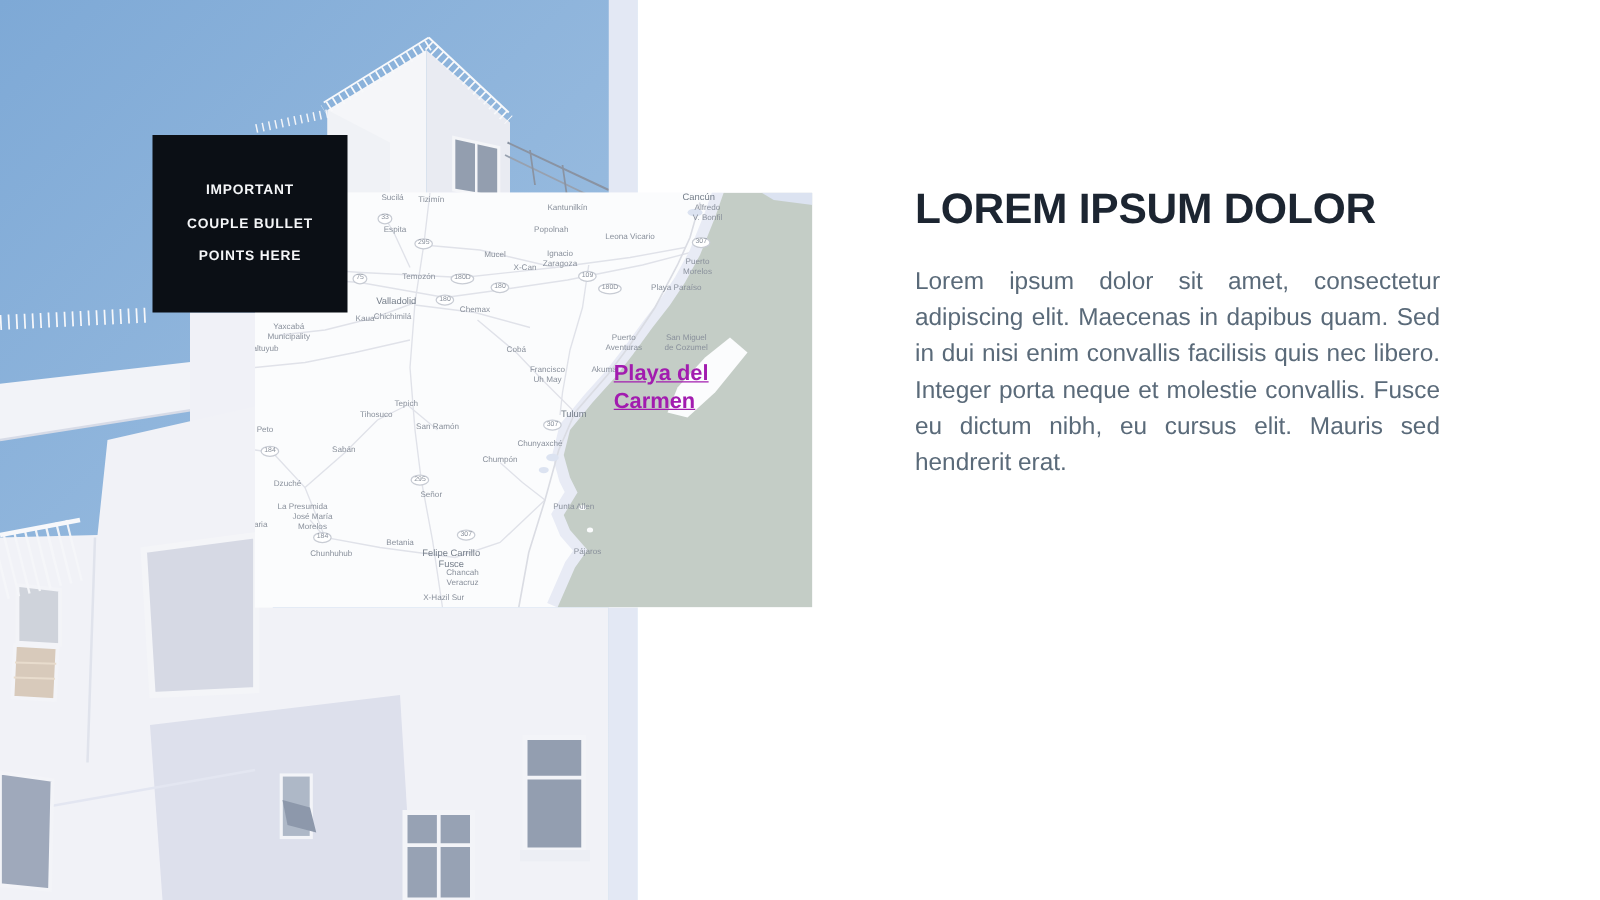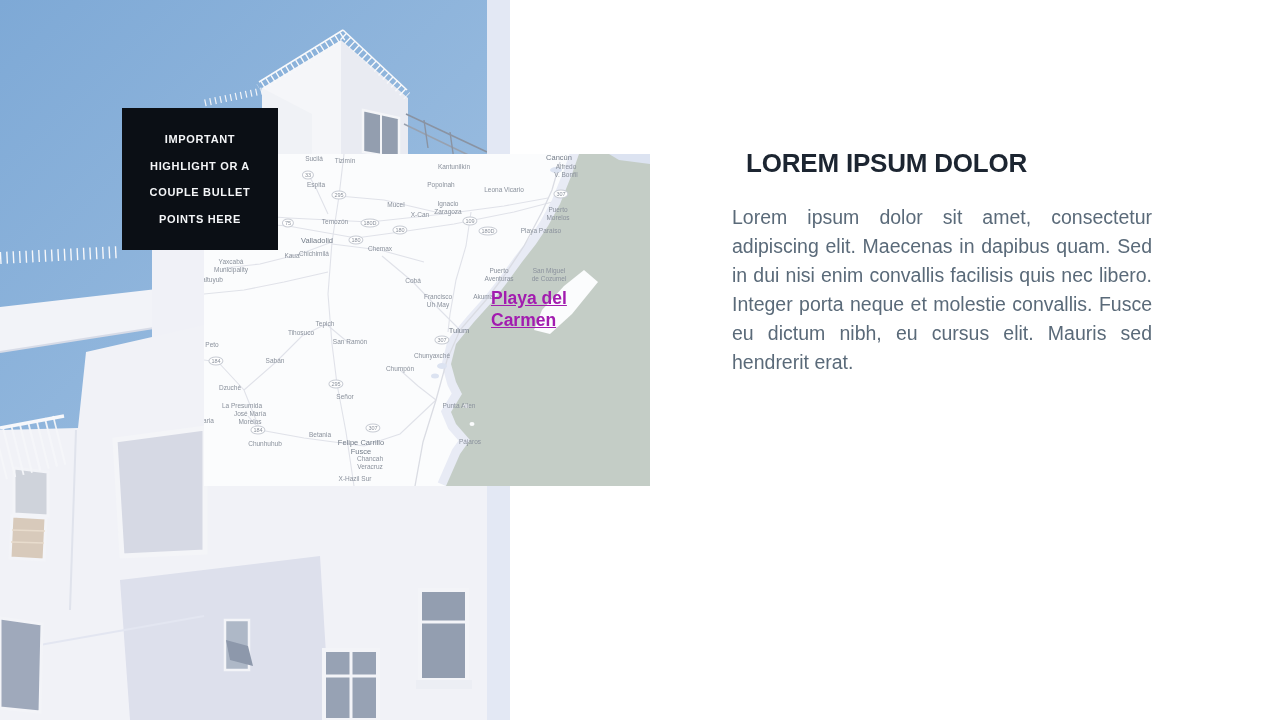"HIGHLIGHT OR A" div { html: <div>HIGHLIGHT OR A</div> -> none }
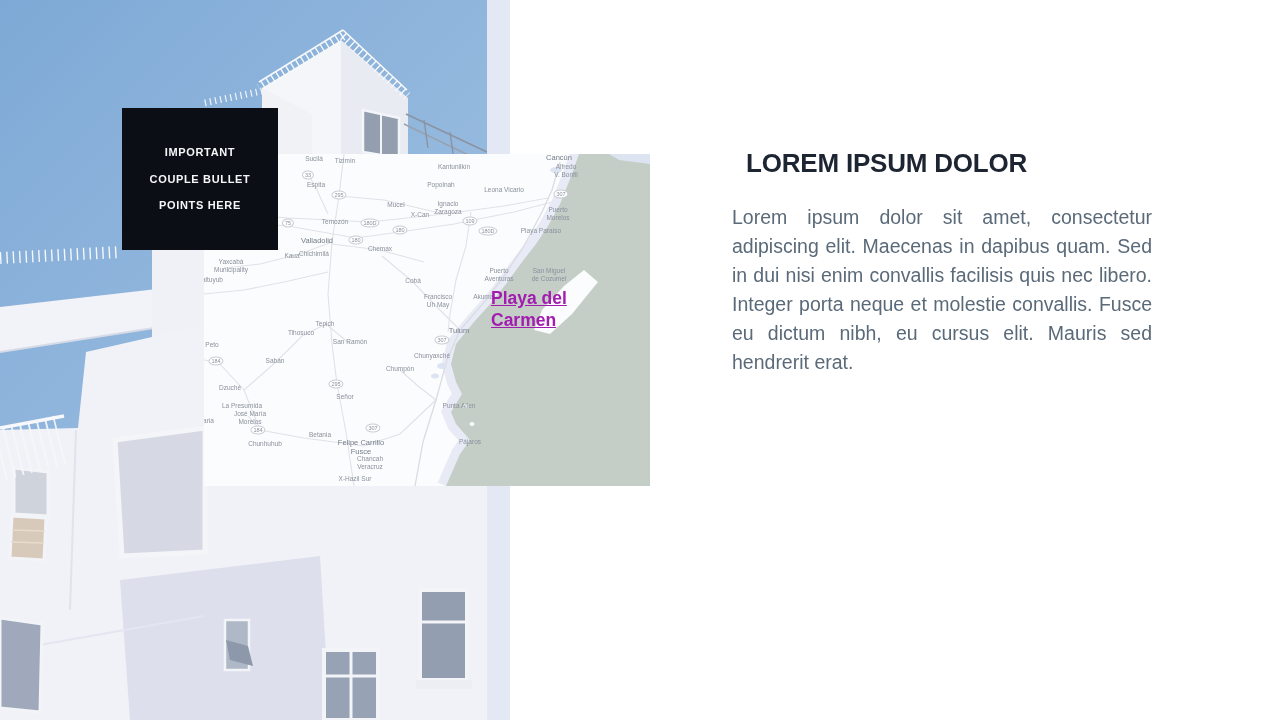"LOREM IPSUM DOLOR" .content h1 { font-size: 26px -> 34px; margin: 0 0 24px 14px -> 0 0 24px 0 }
